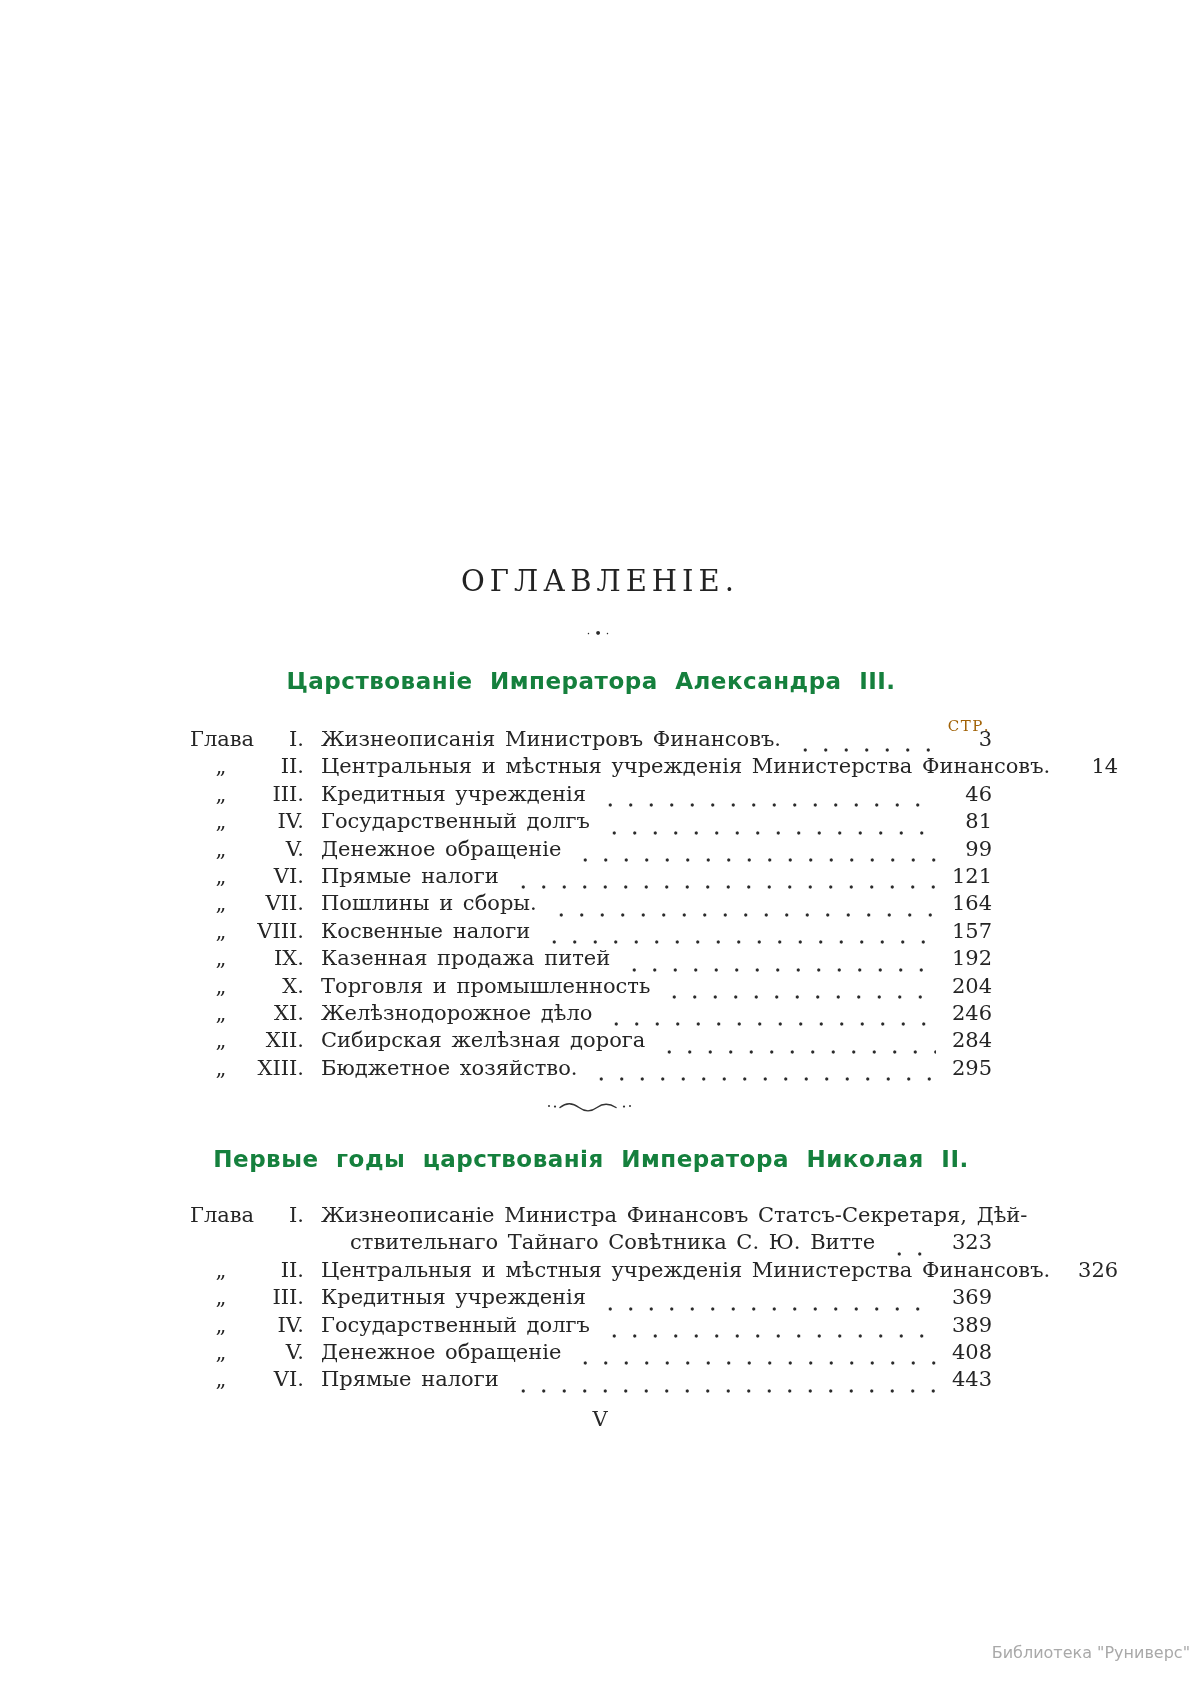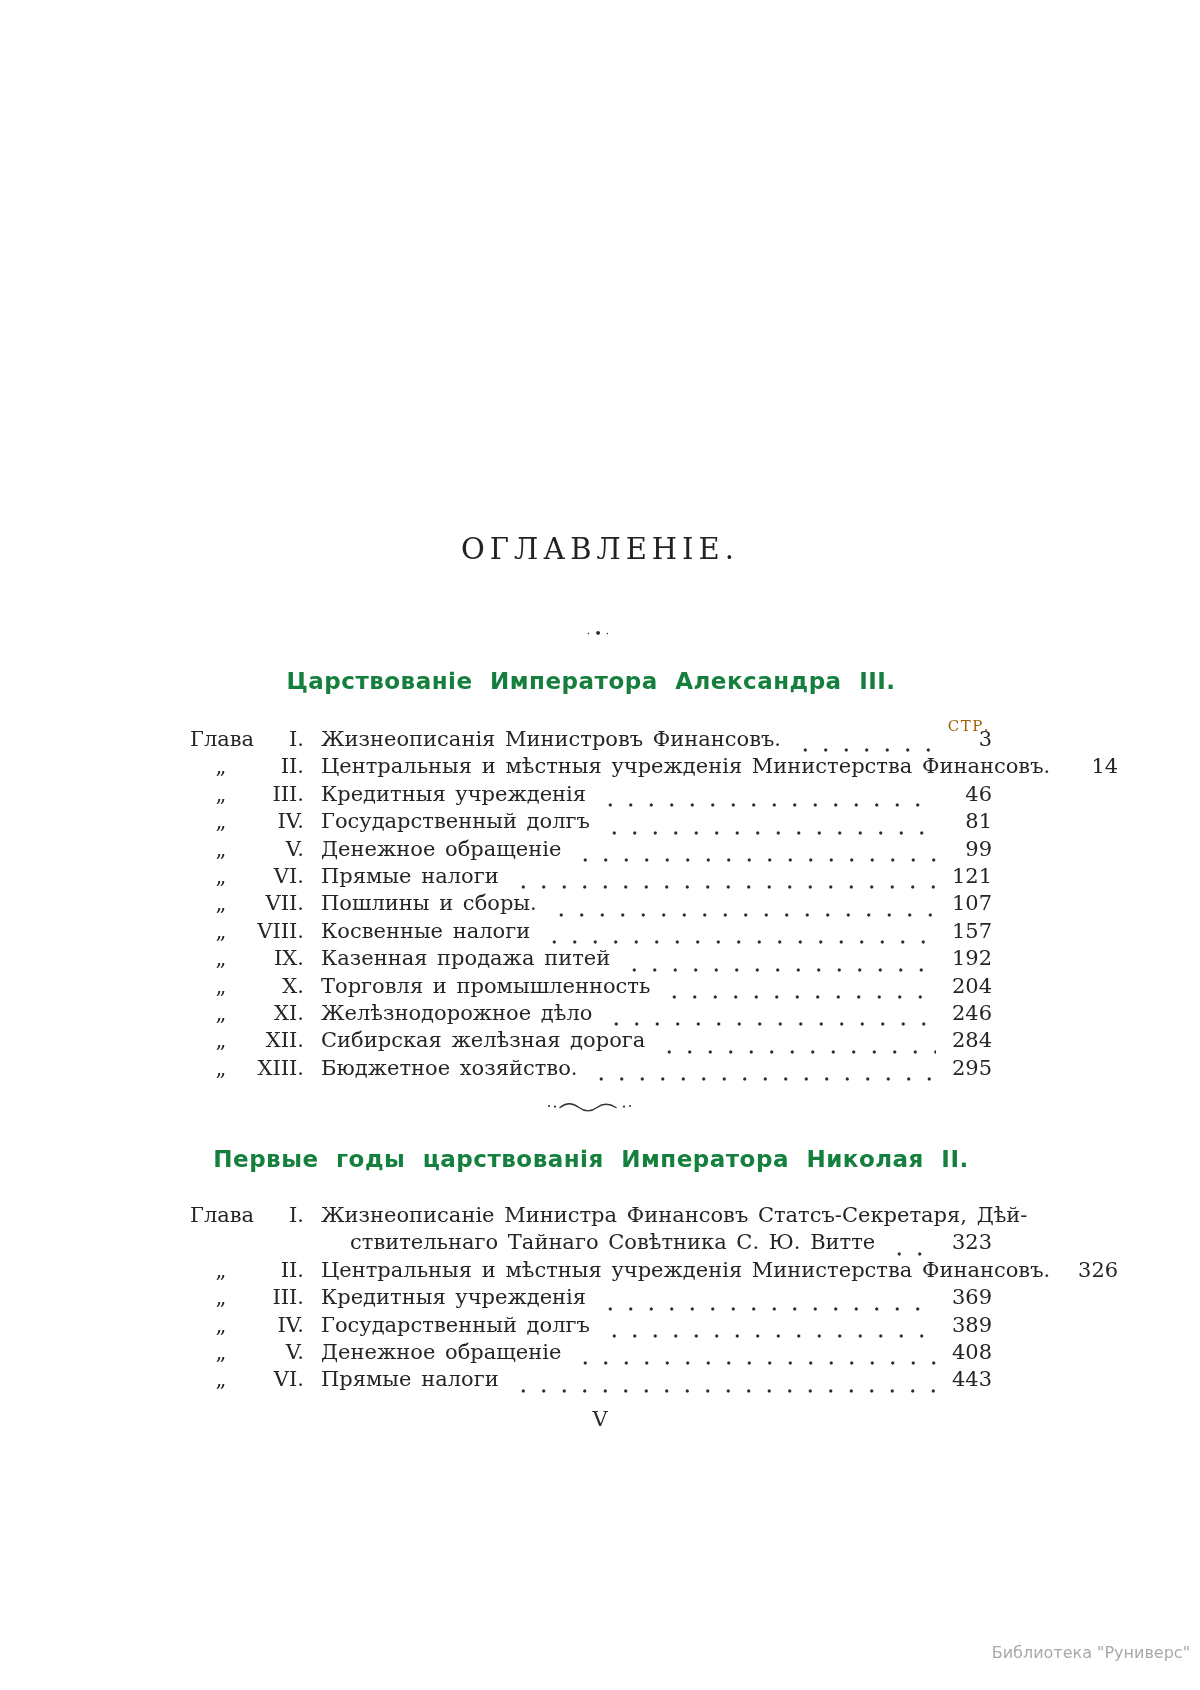"ОГЛАВЛЕНІЕ." .doc-title { top: 532px -> 564px }
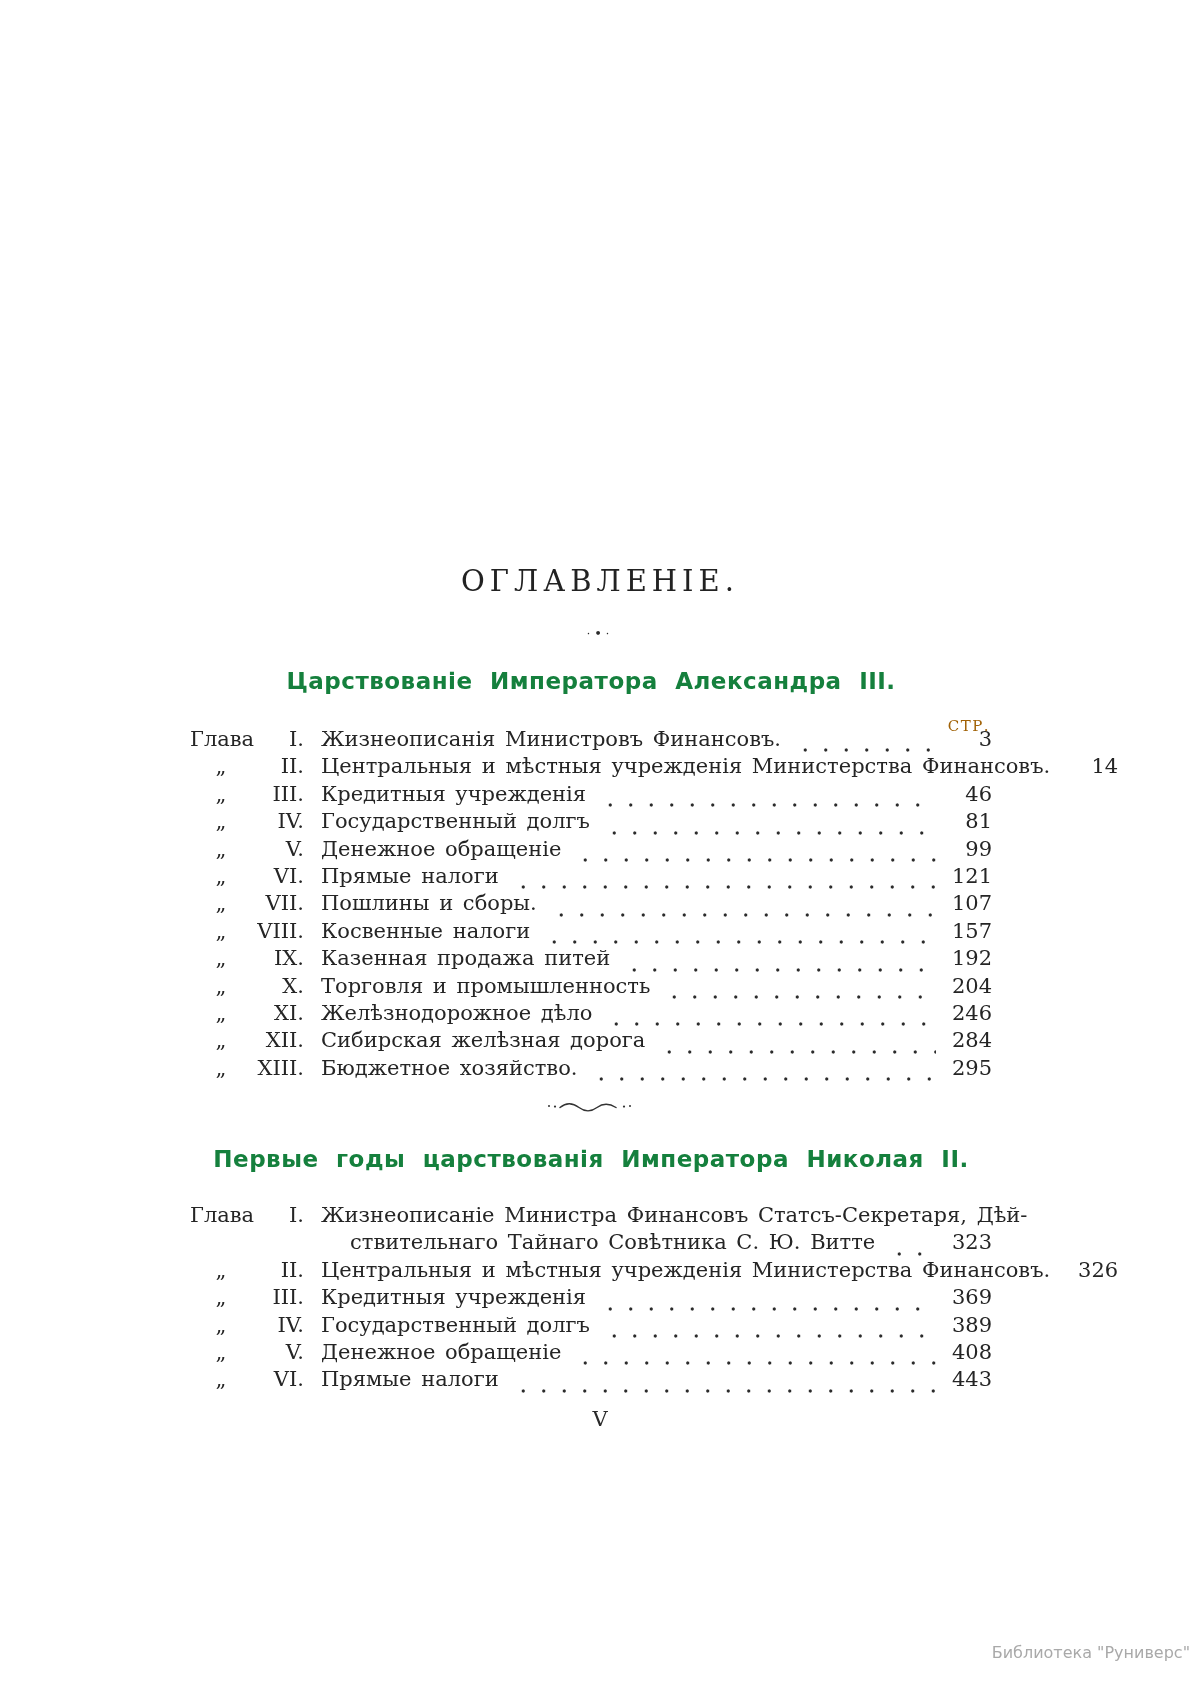"107" span.pg { text: 107 -> 164 }
